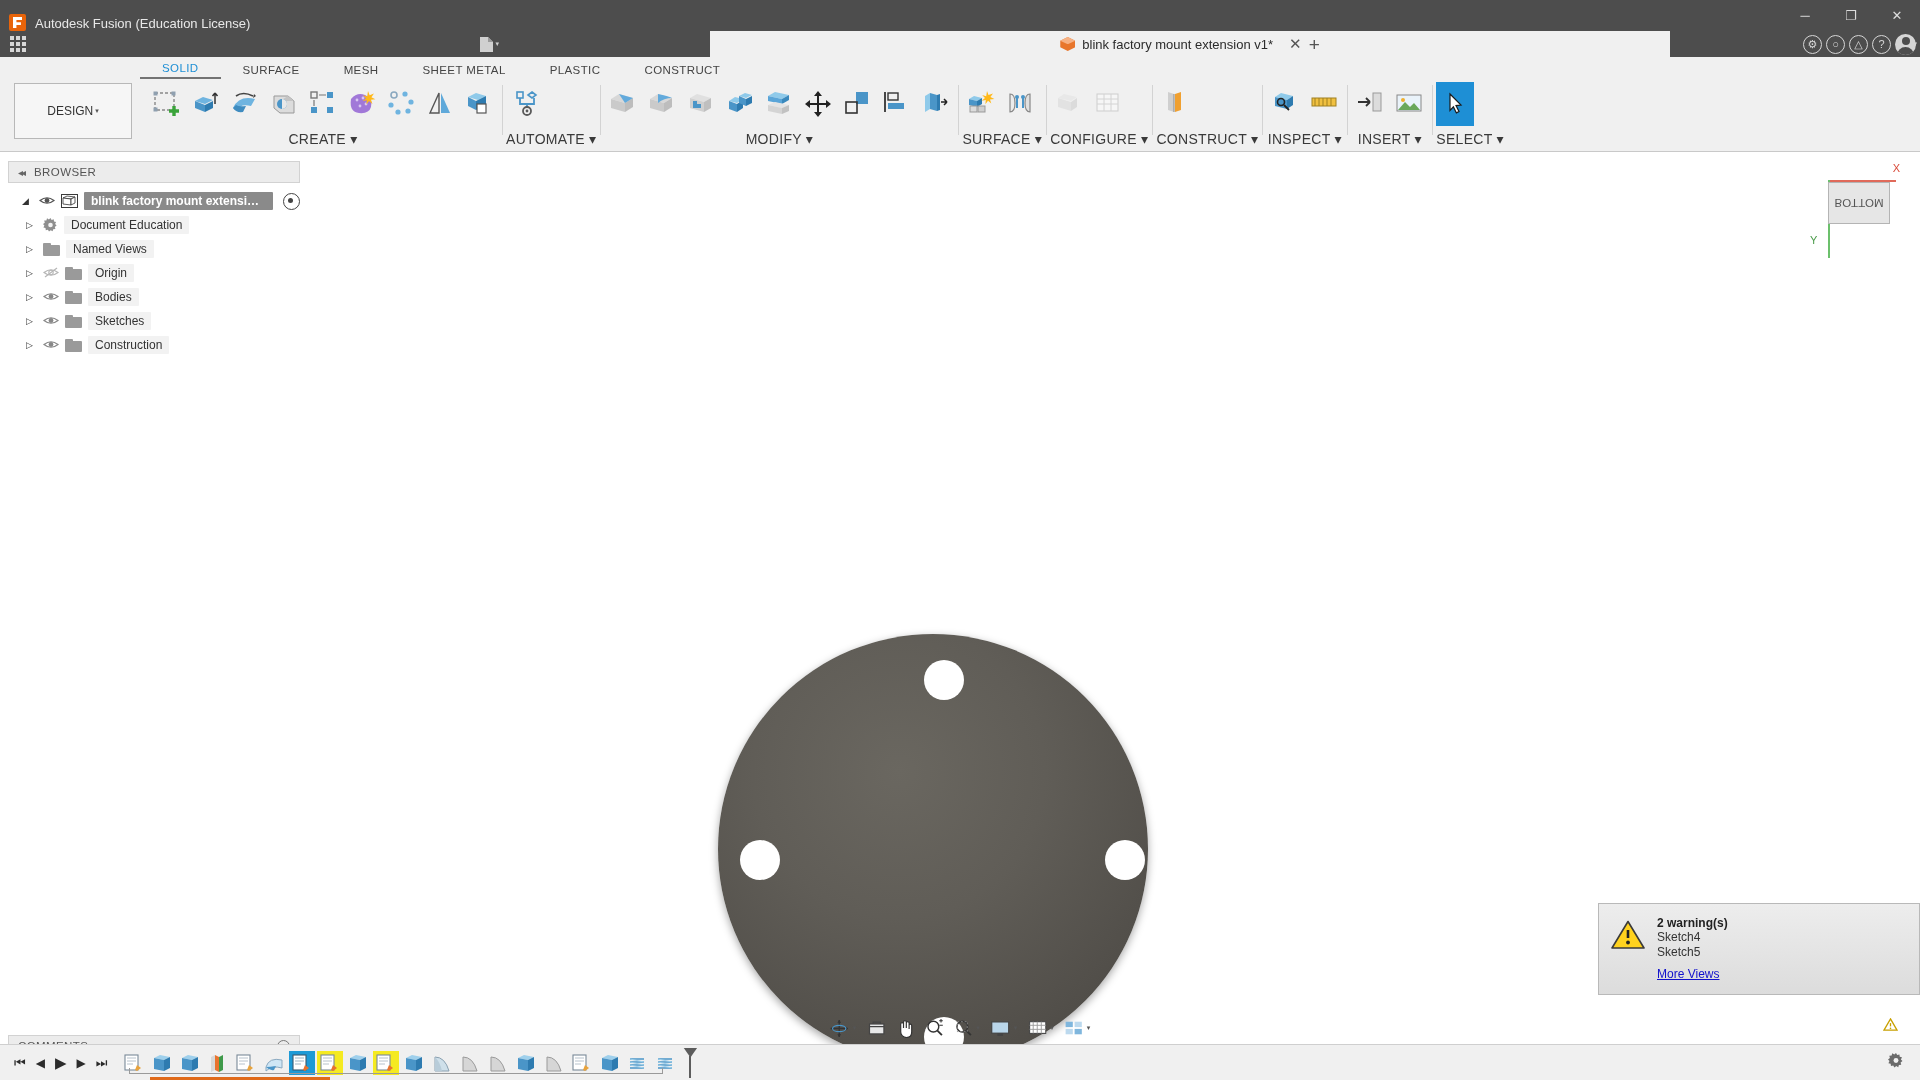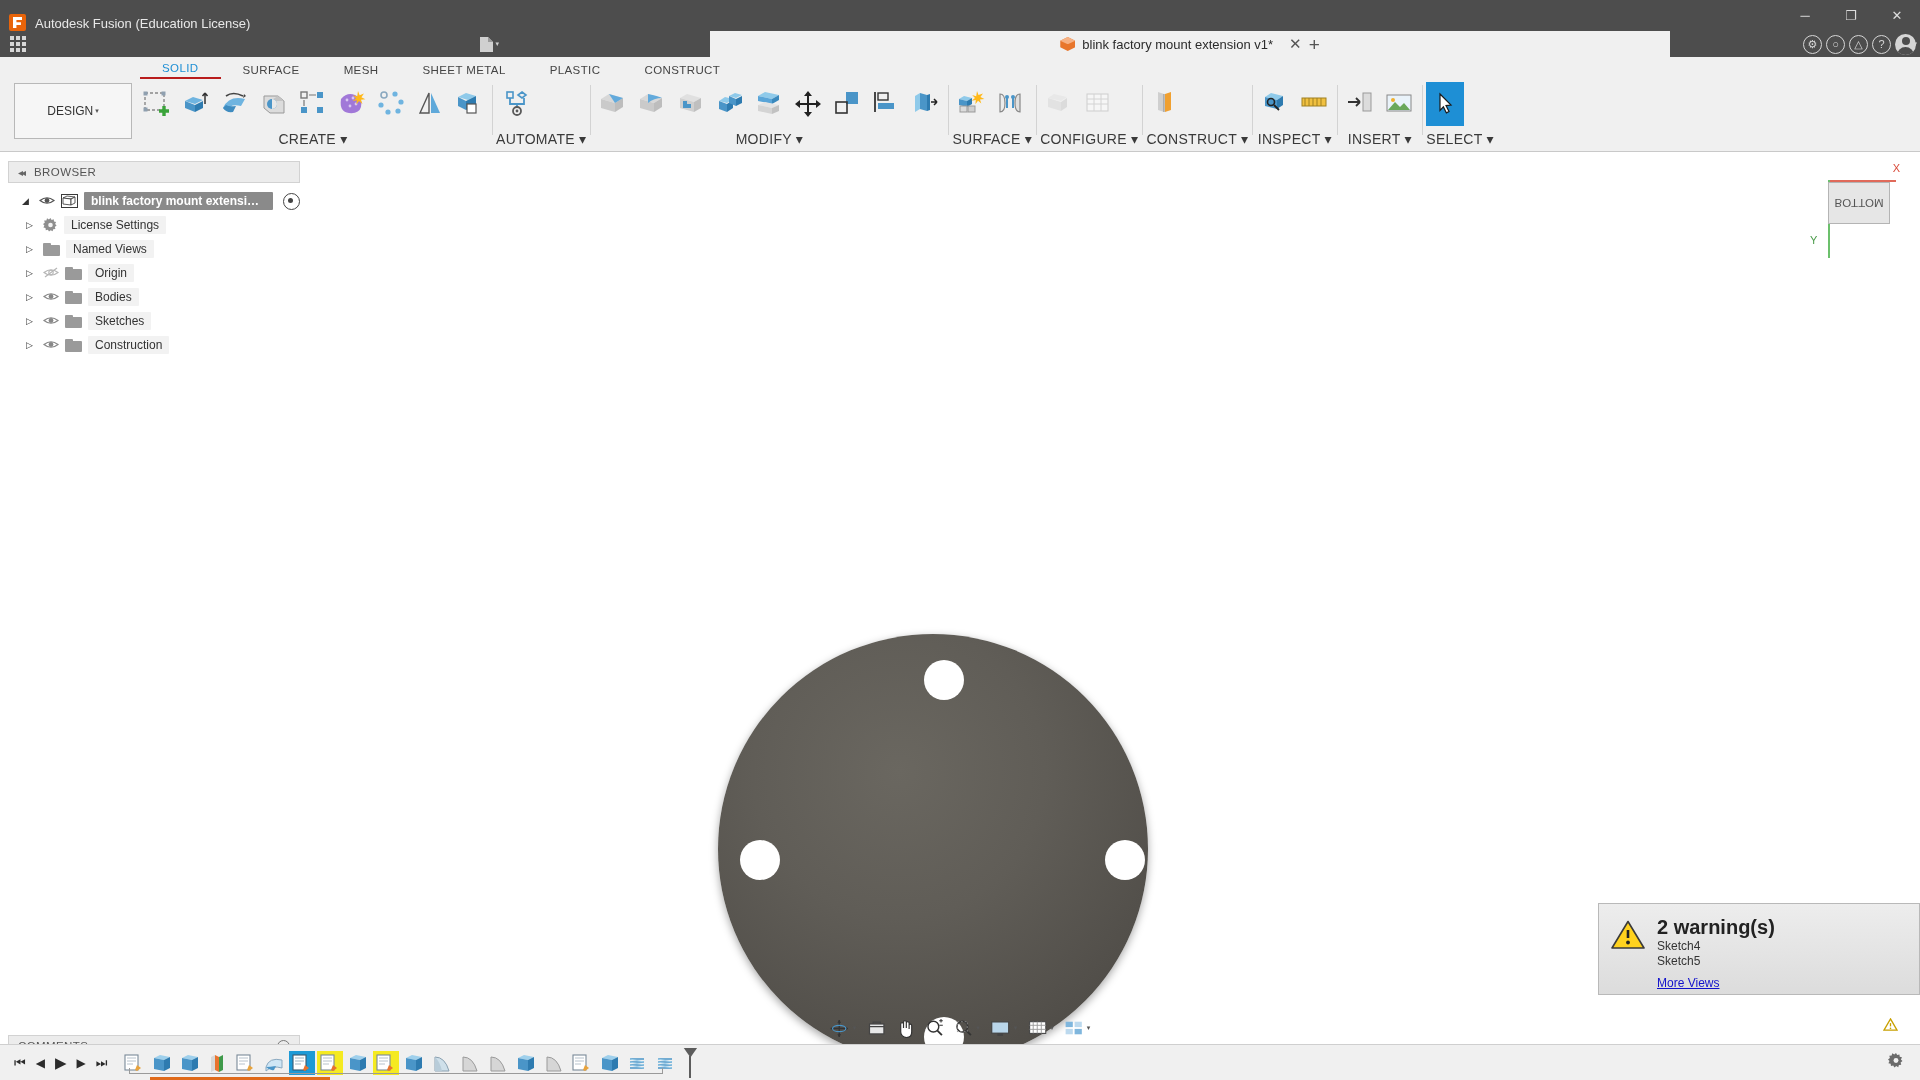"SOLID" .rtab.active { border-bottom: 2px solid #b91c1c -> 2px solid #737373 }
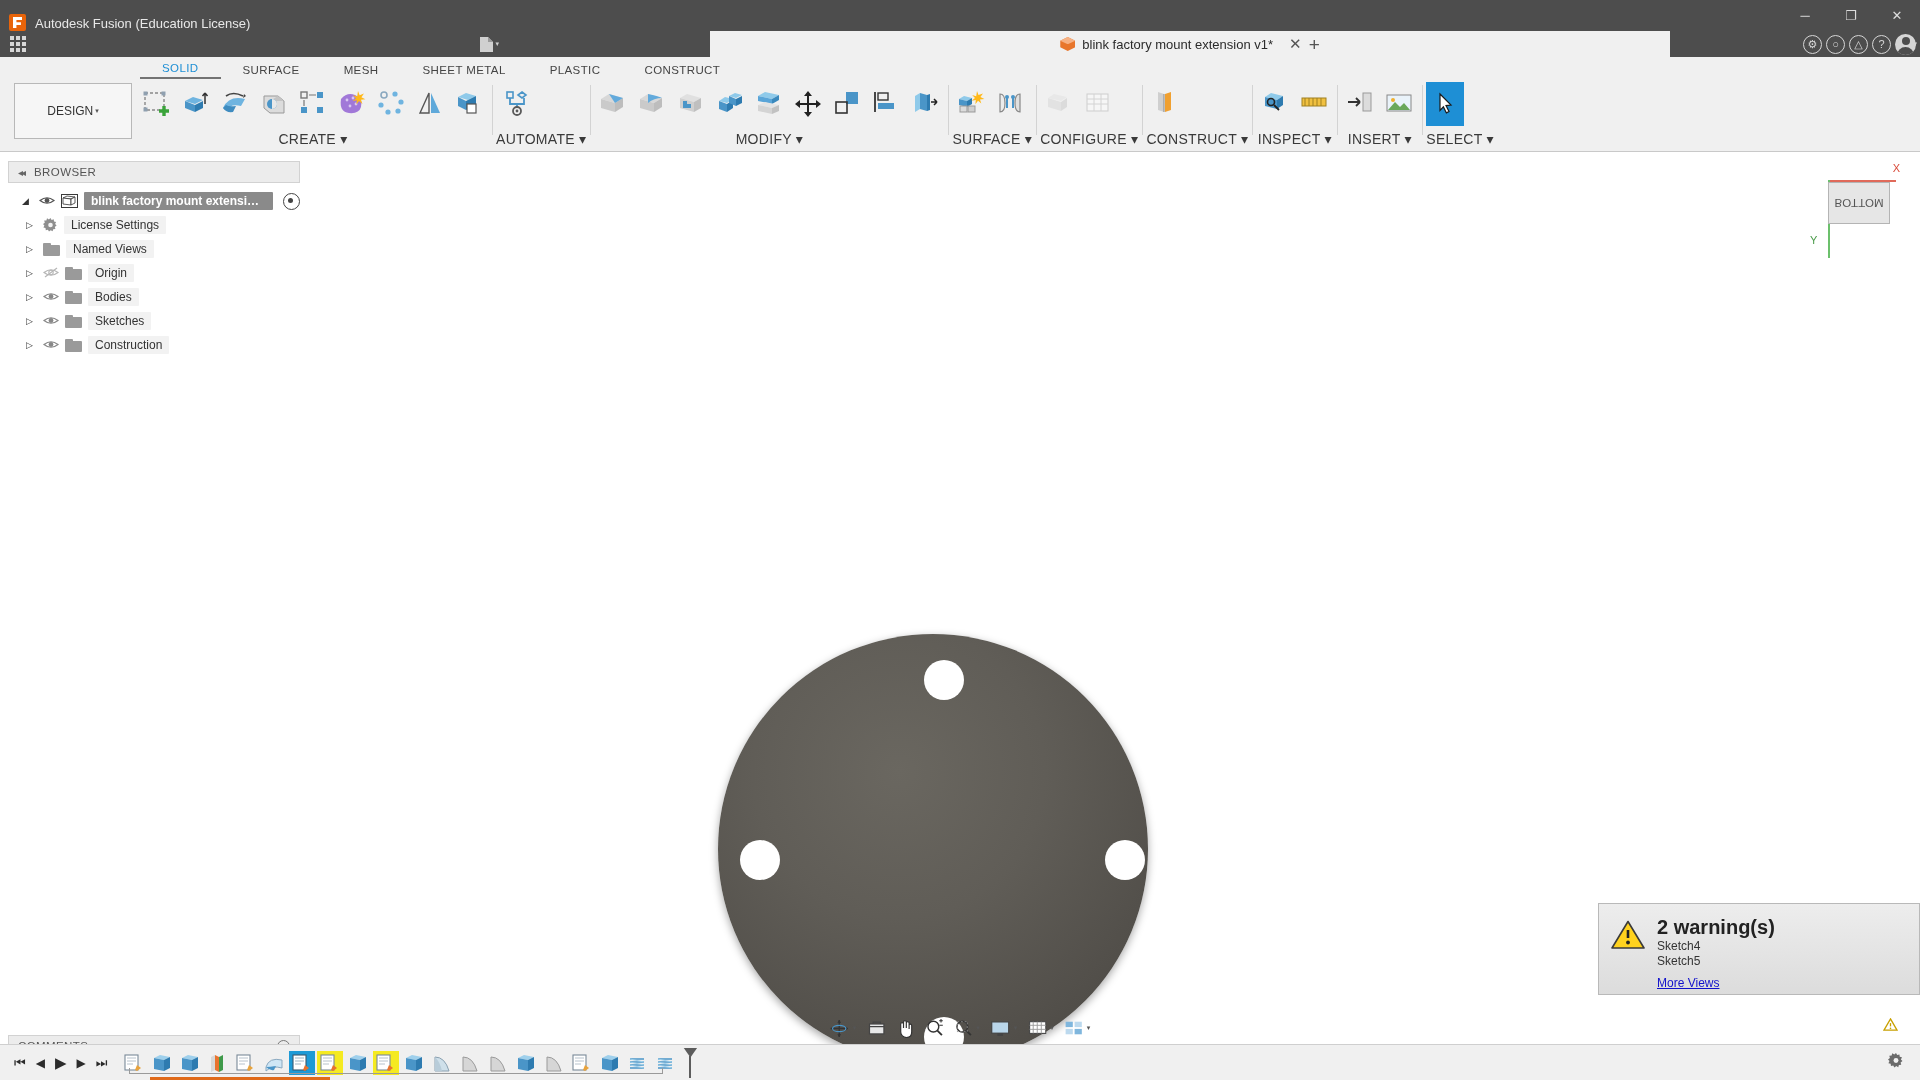"DESIGN" .design-dd { margin: 4px 2px 8px 14px -> 4px 12px 8px 14px }
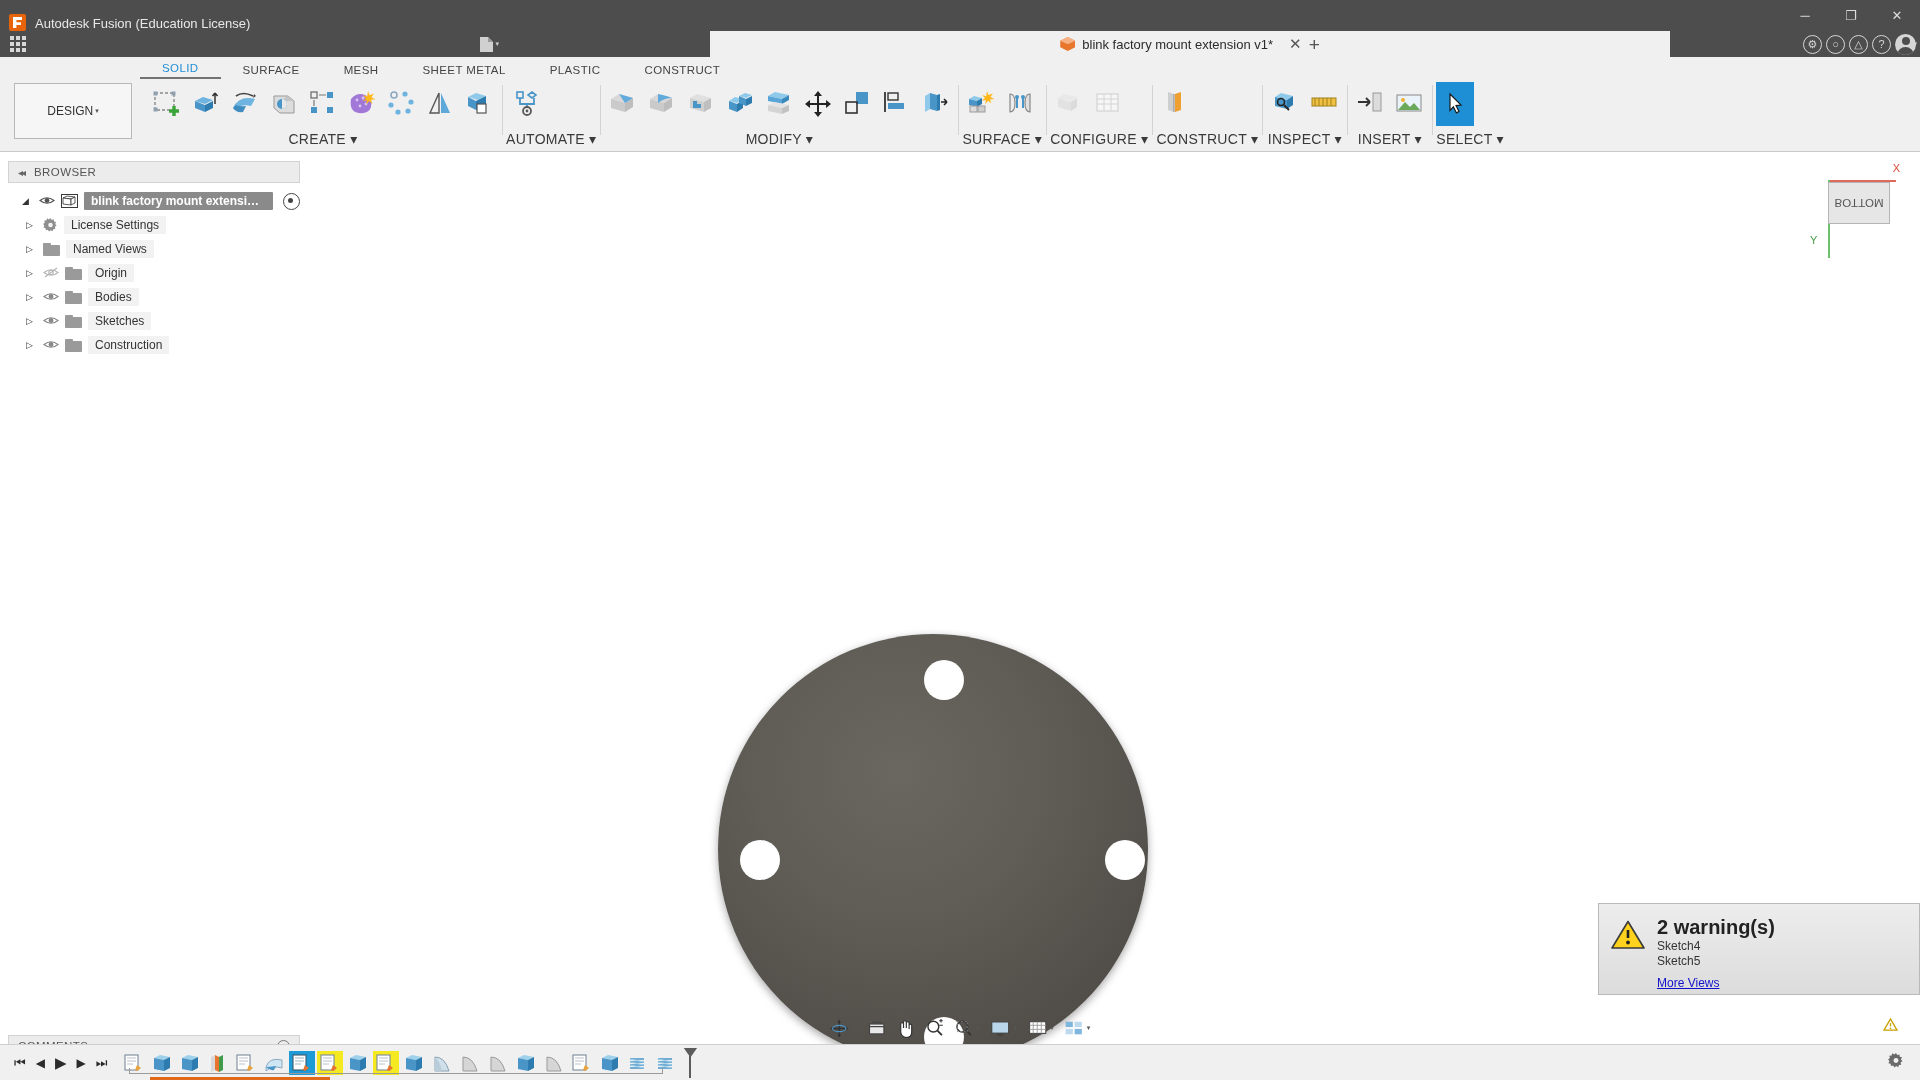"License Settings" span.tlabel { text: License Settings -> Document Education }
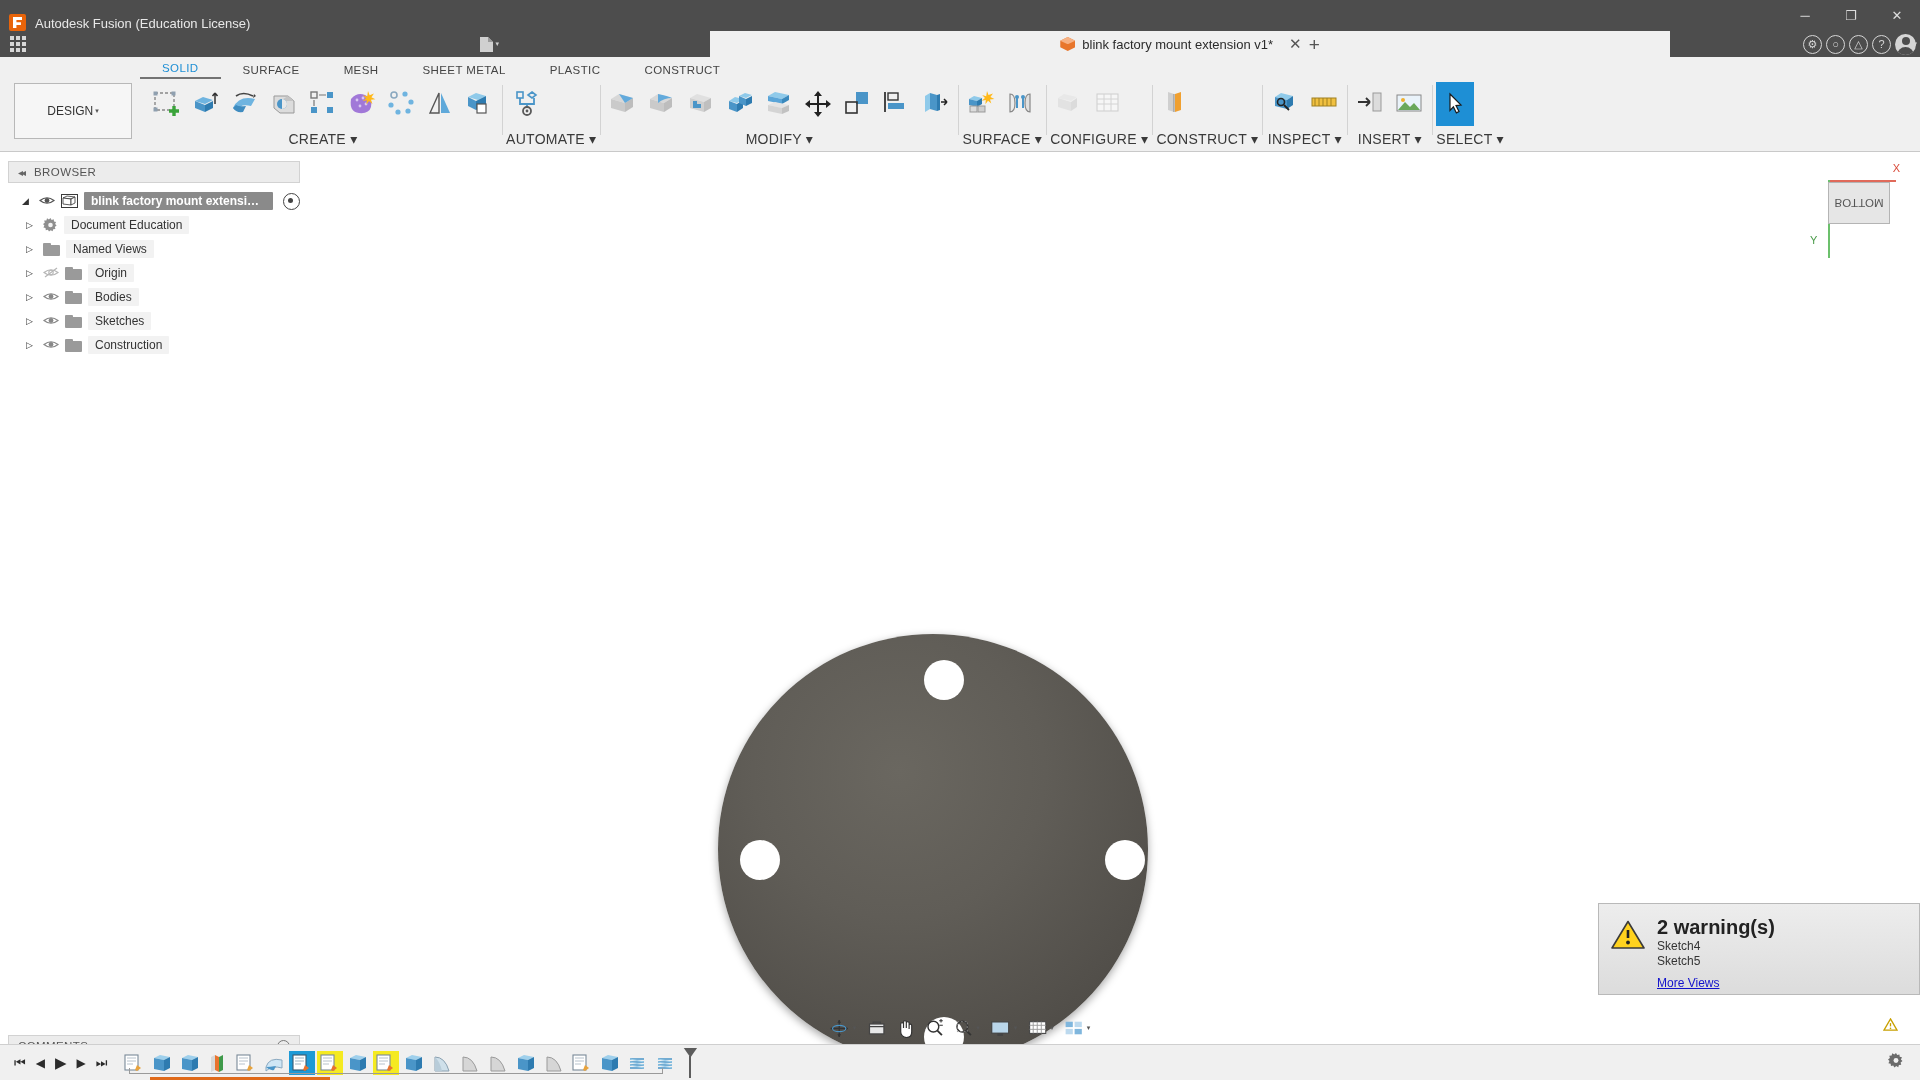"2 warning(s)" .toast-title { font-size: 20px -> 12px }
